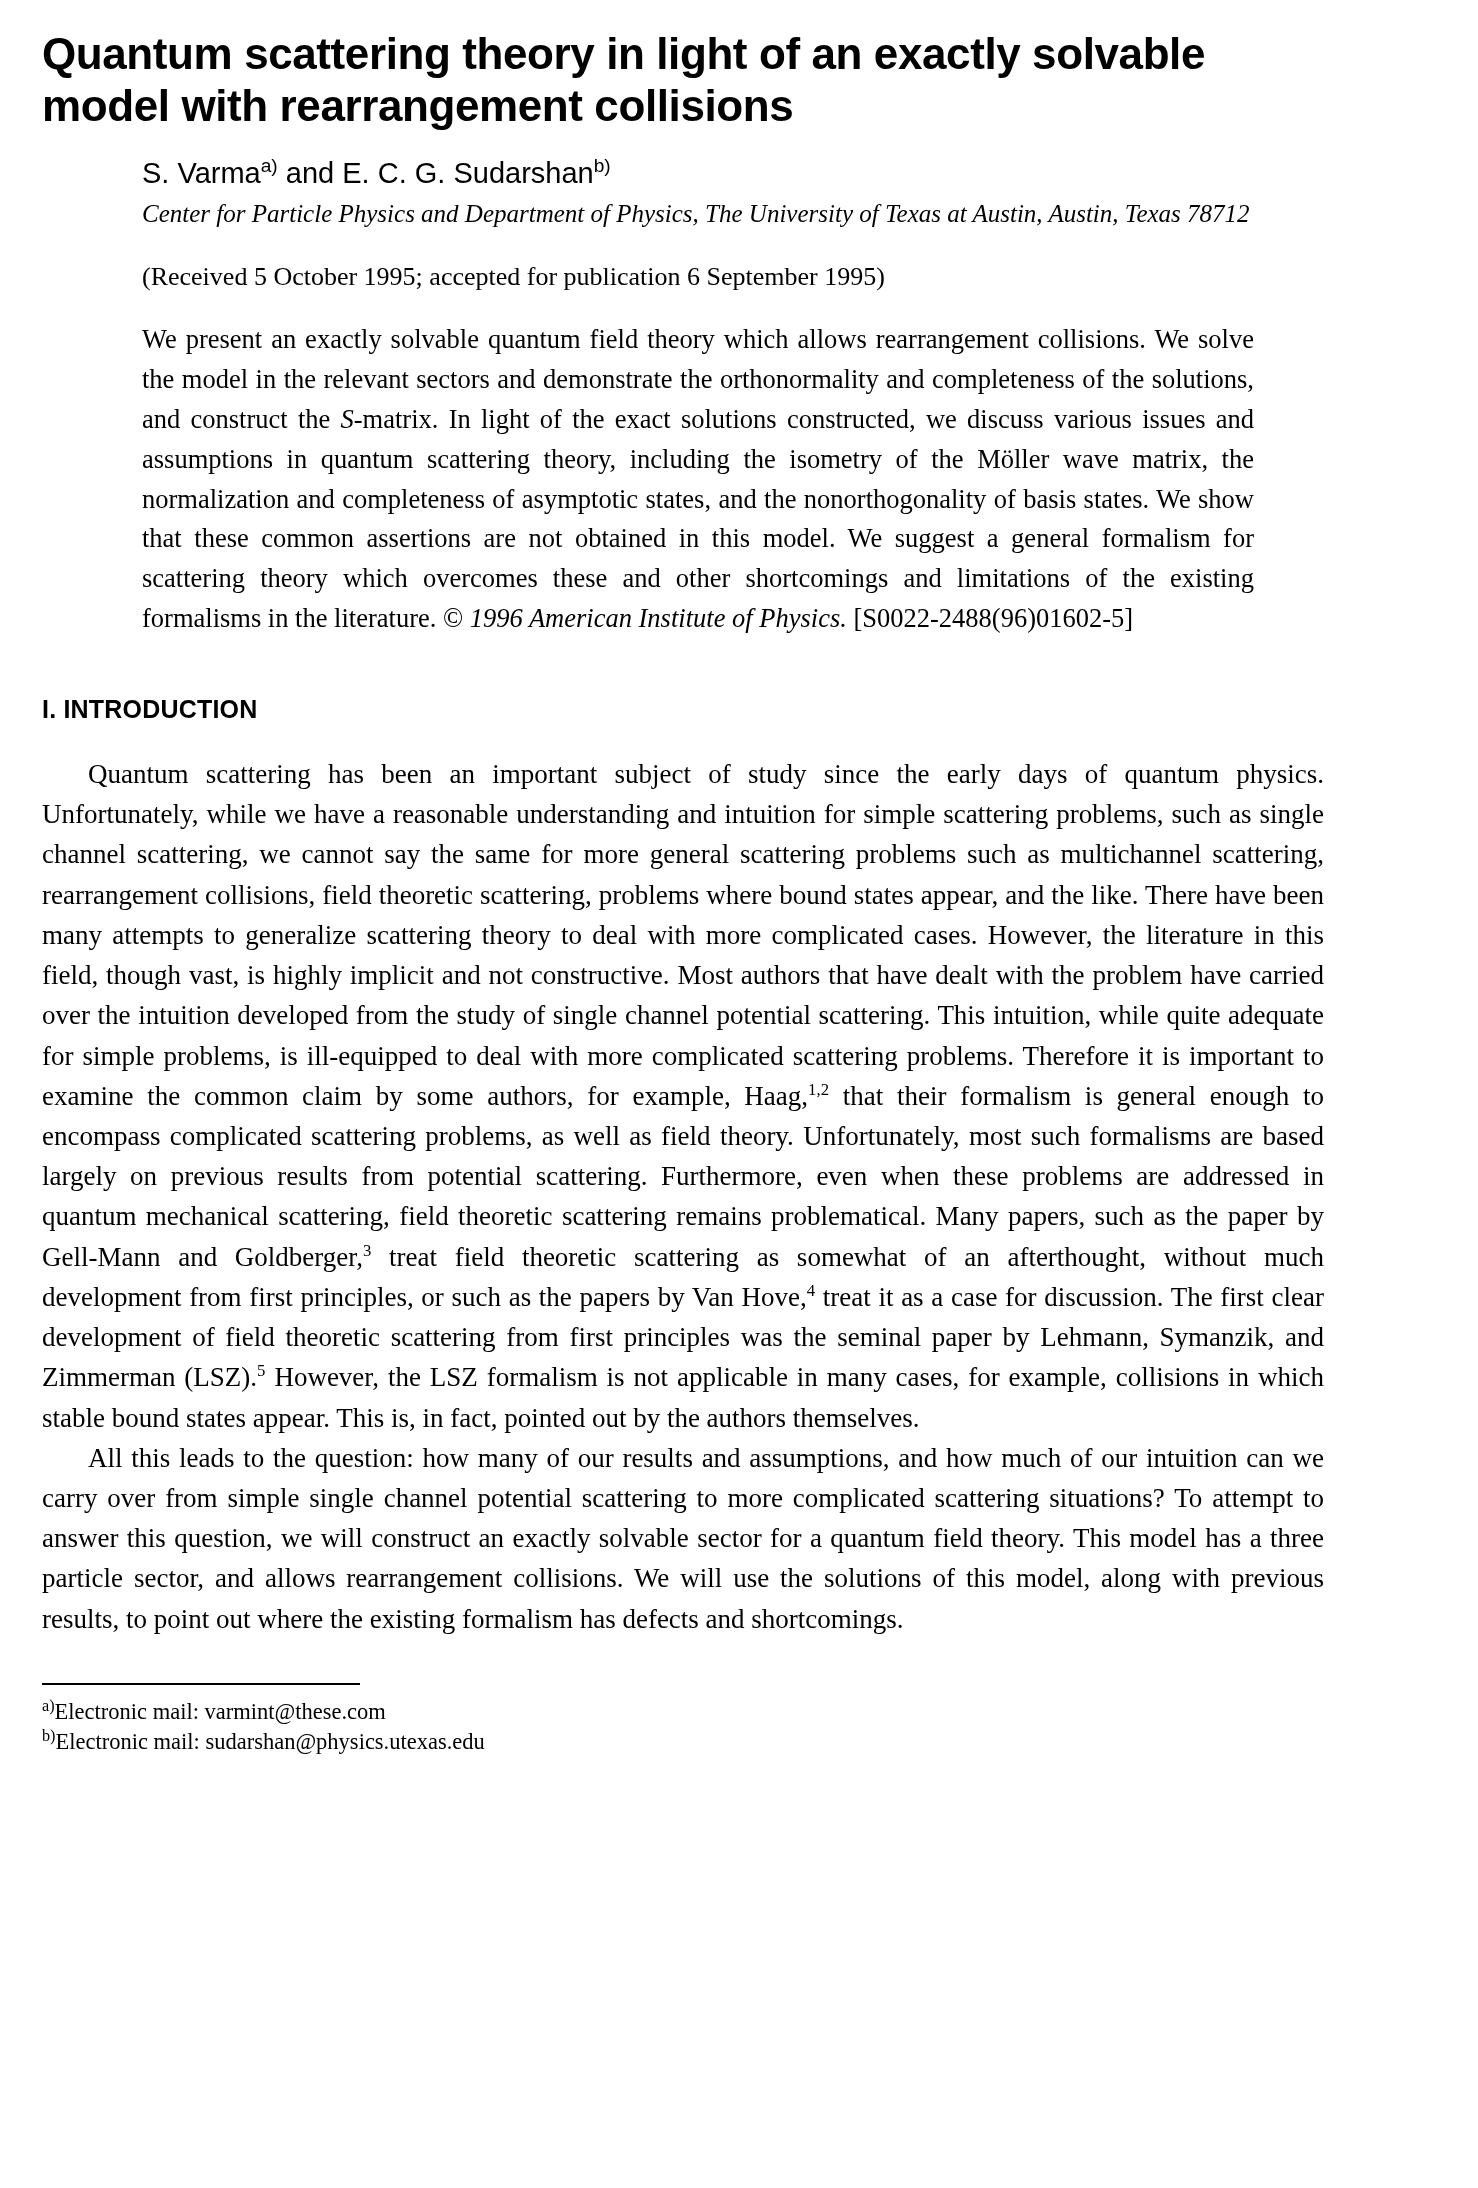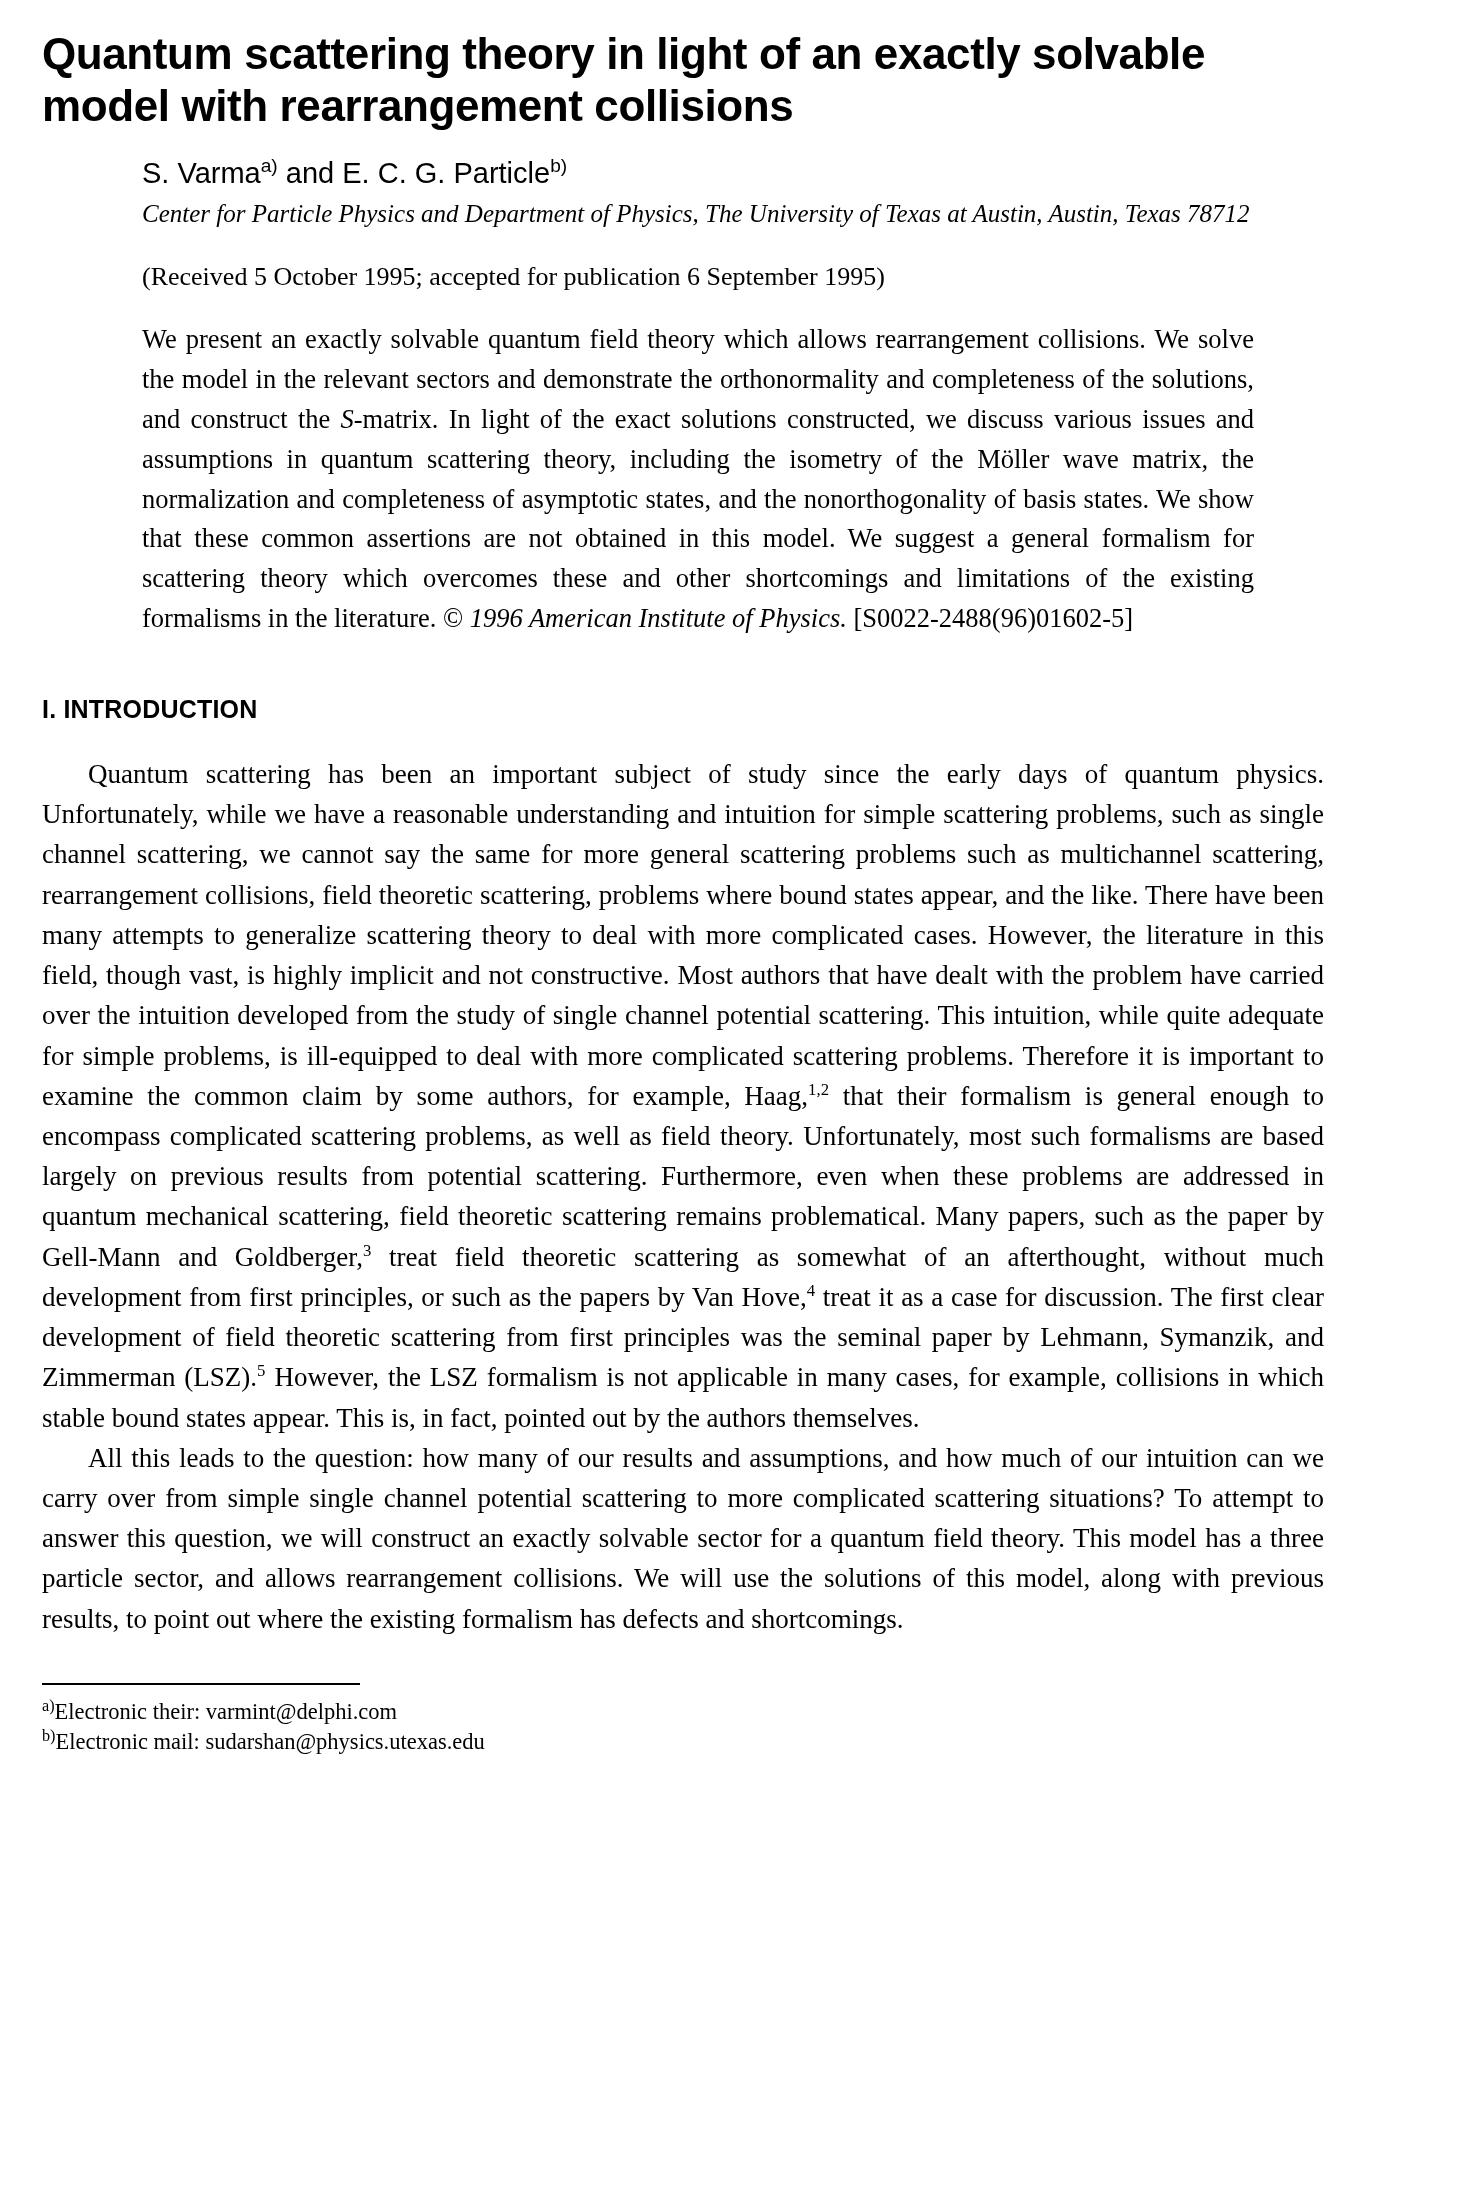"and E. C. G. Particle" span { text: Particle -> Sudarshan }
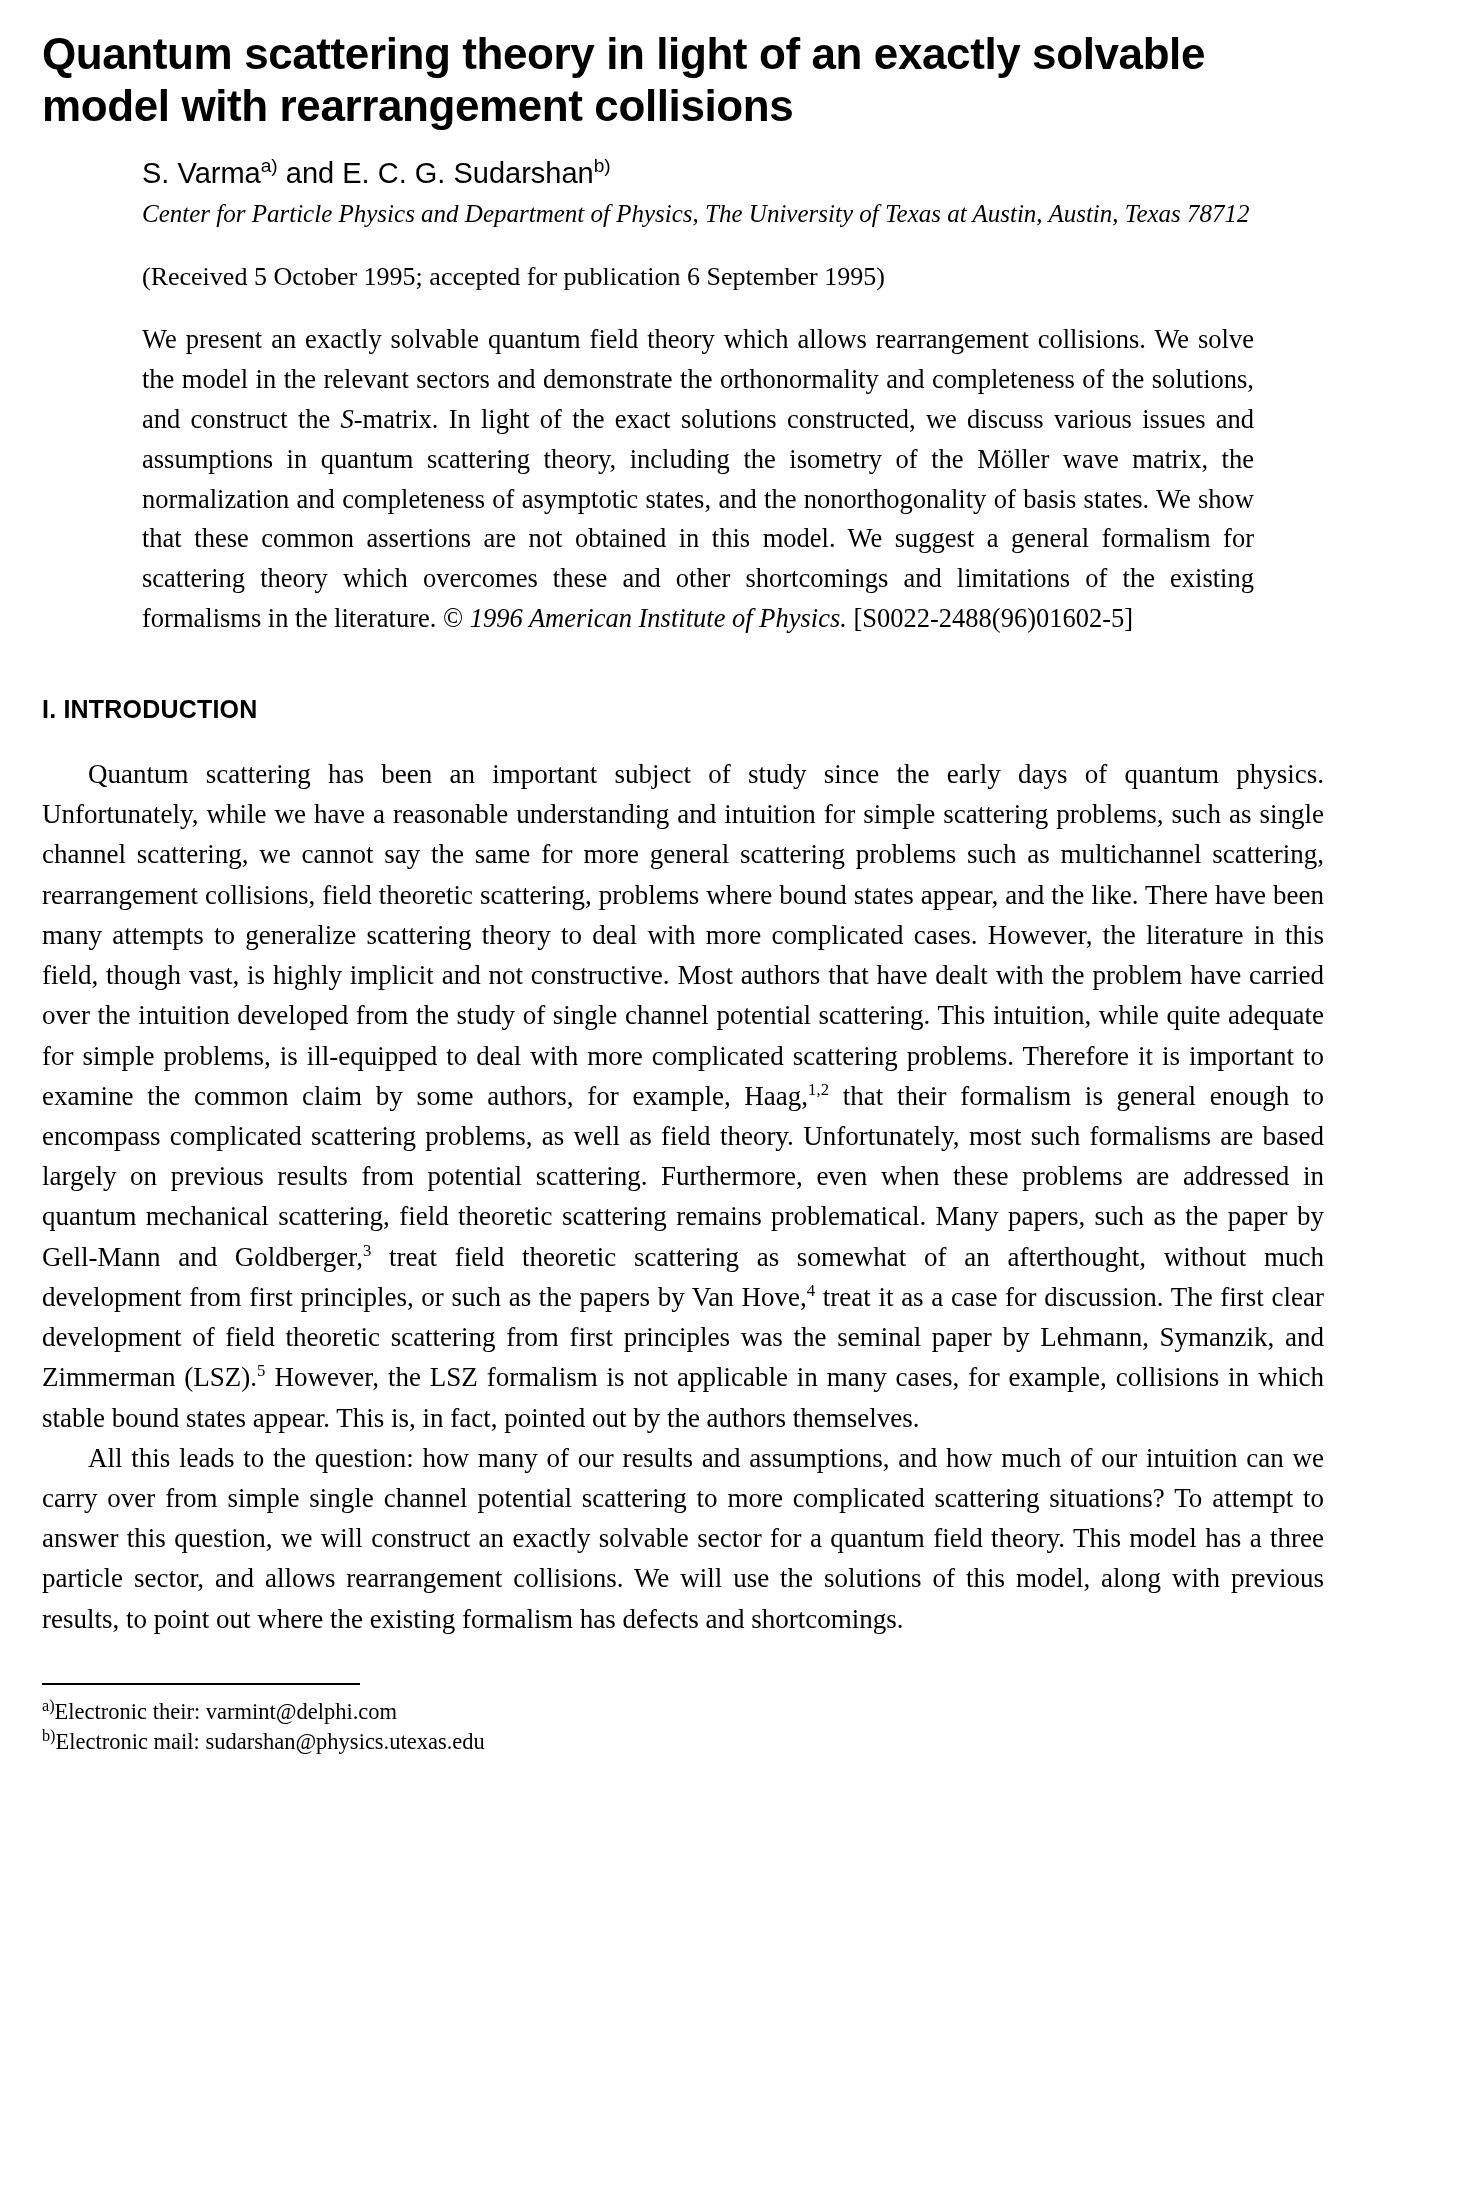"Electronic their: varmint@delphi.com" span { text: their: varmint@delphi.com -> mail: varmint@these.com }
